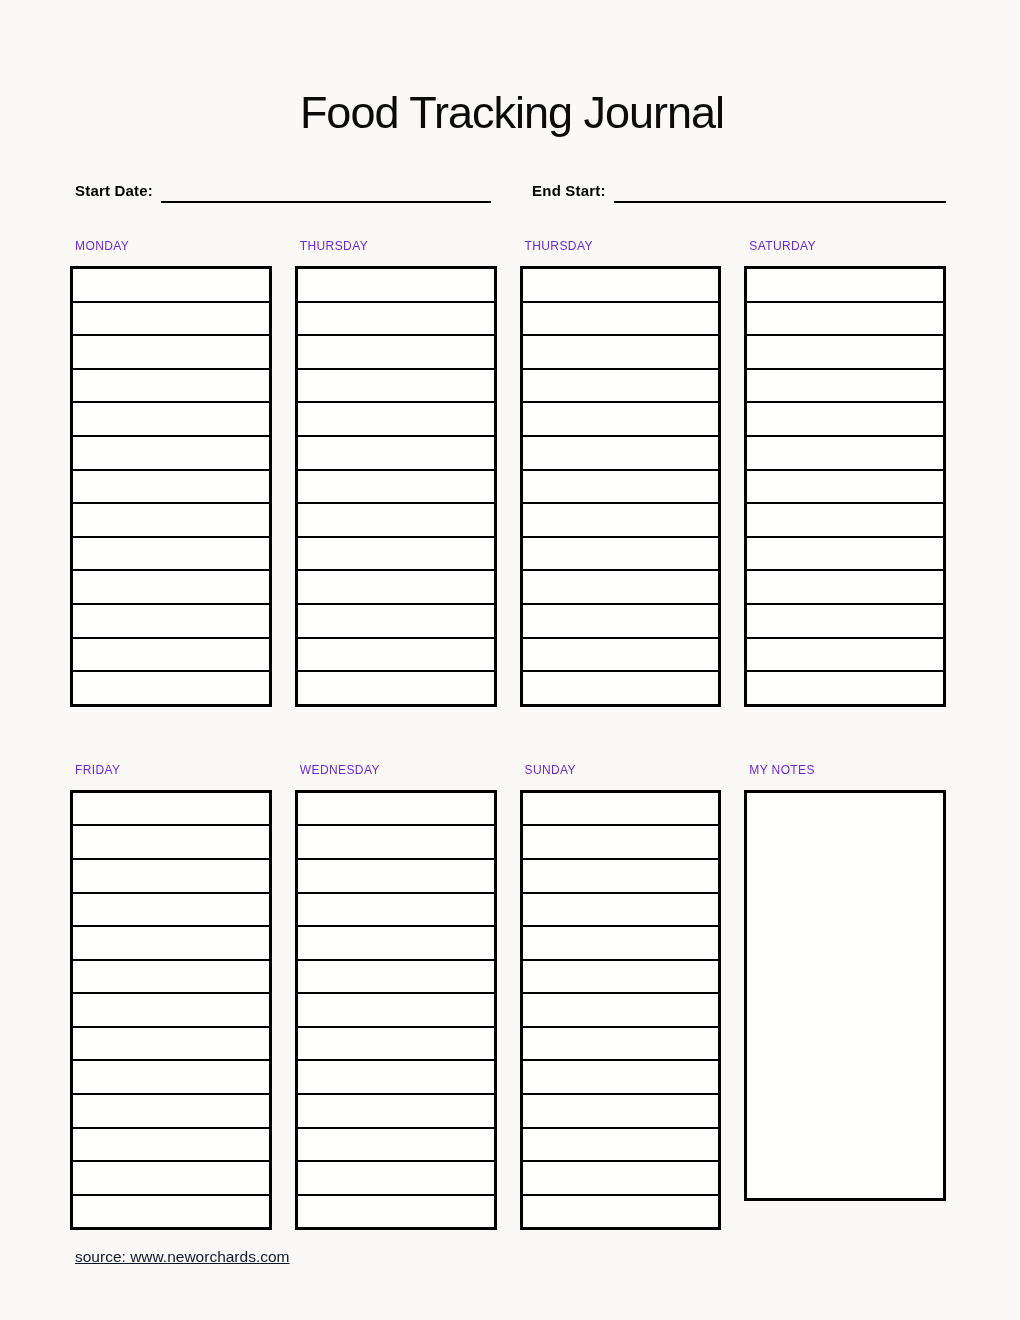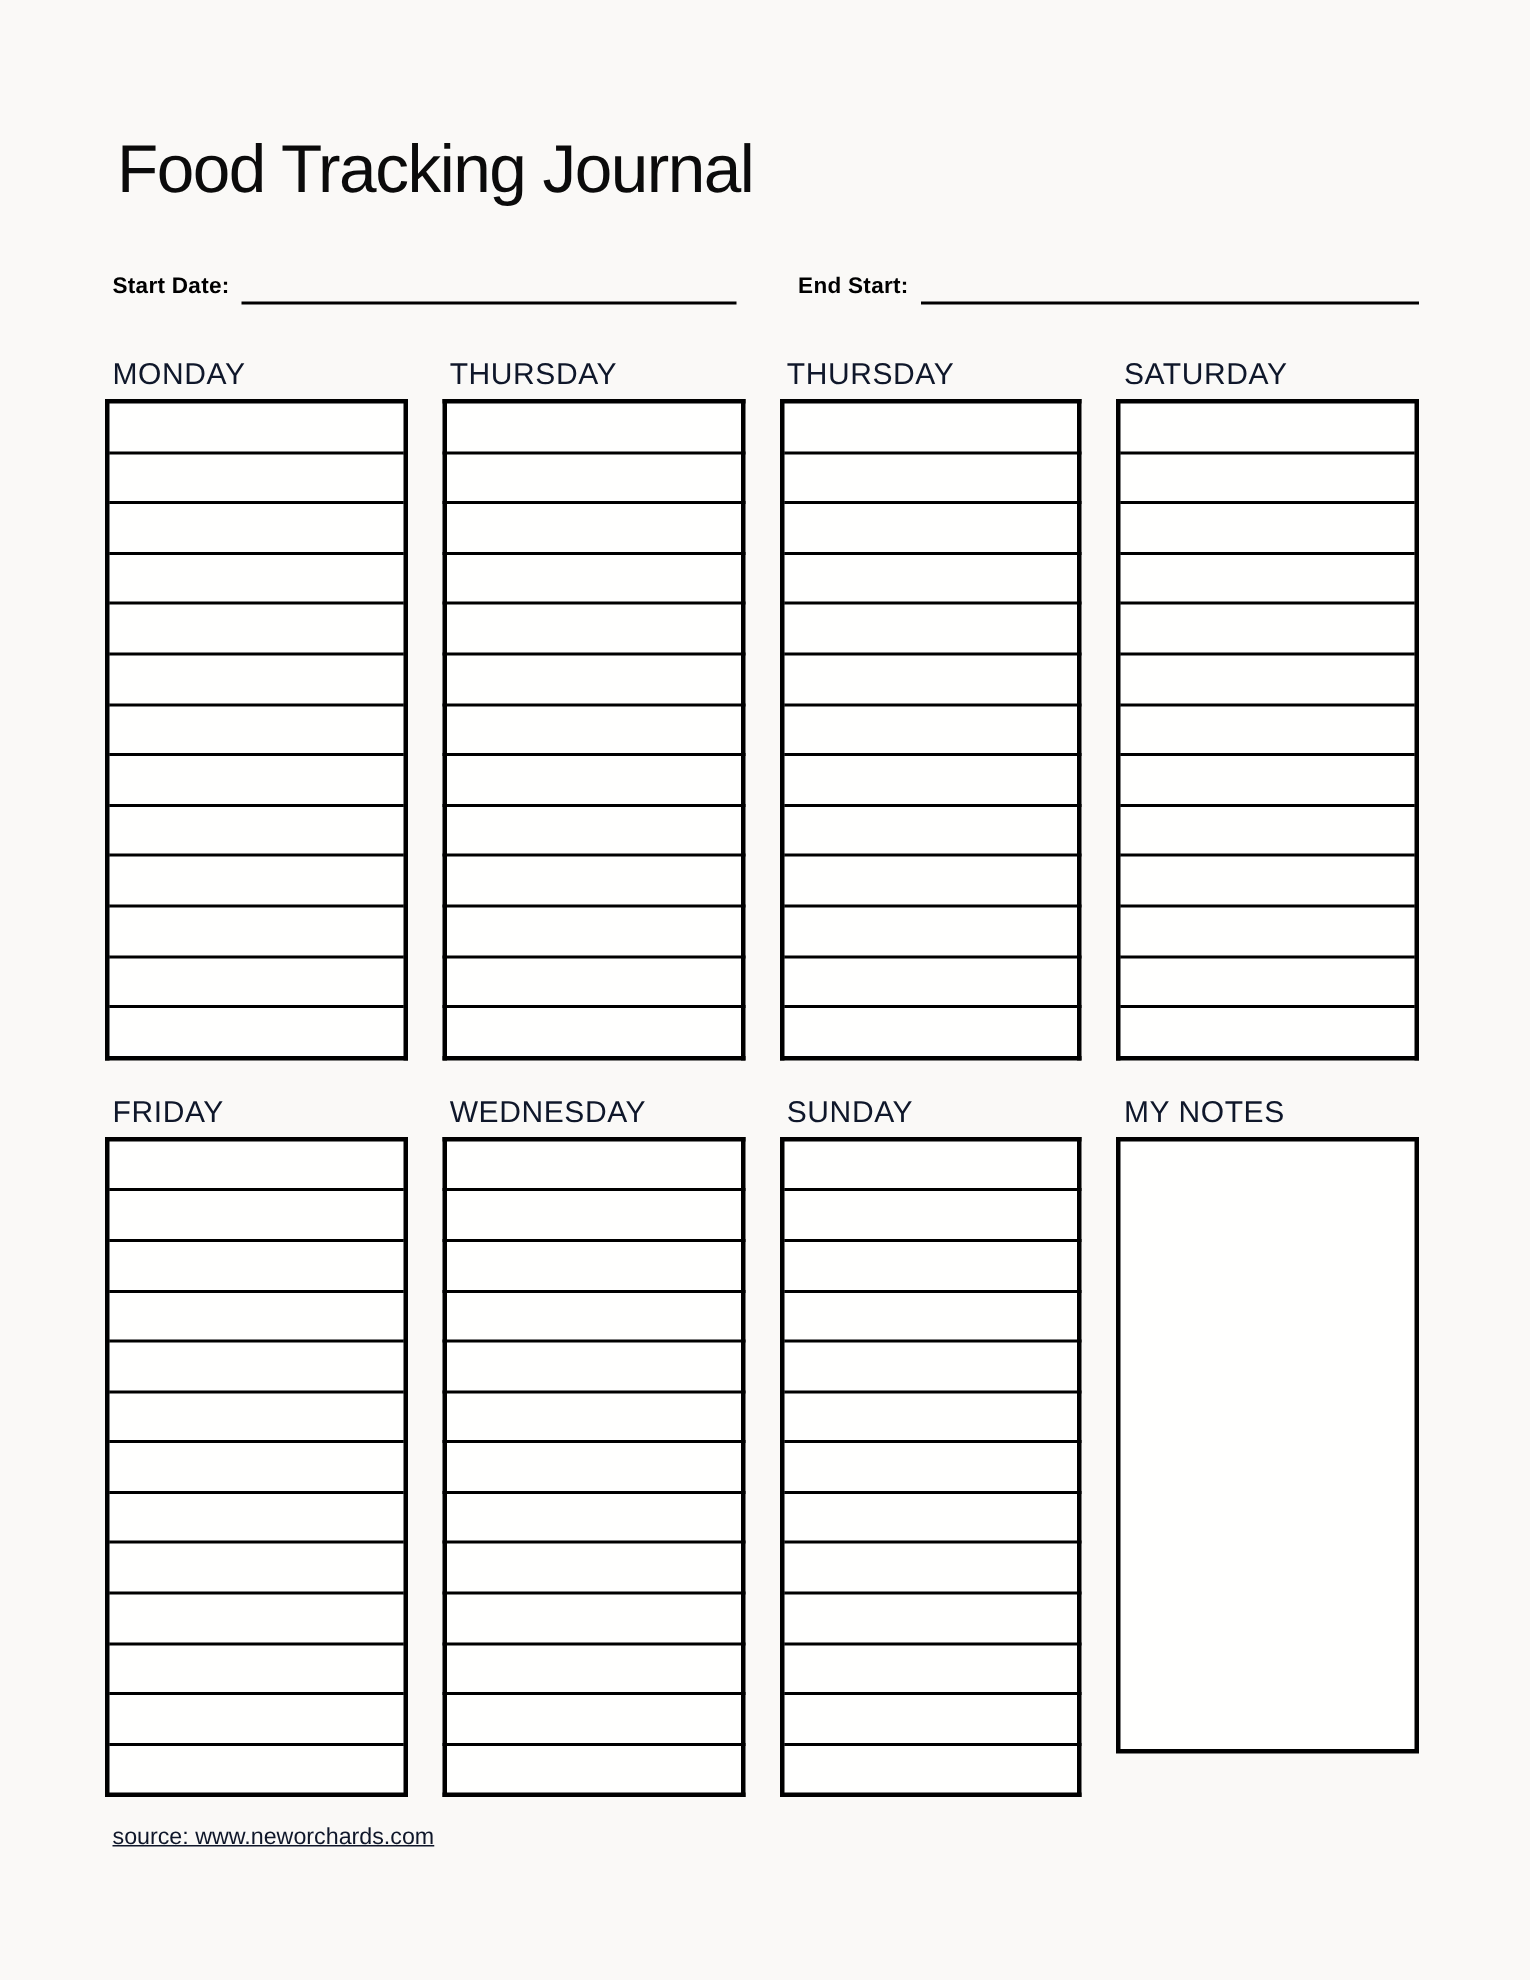"Food Tracking Journal" .doc-title { text-align: none -> center }
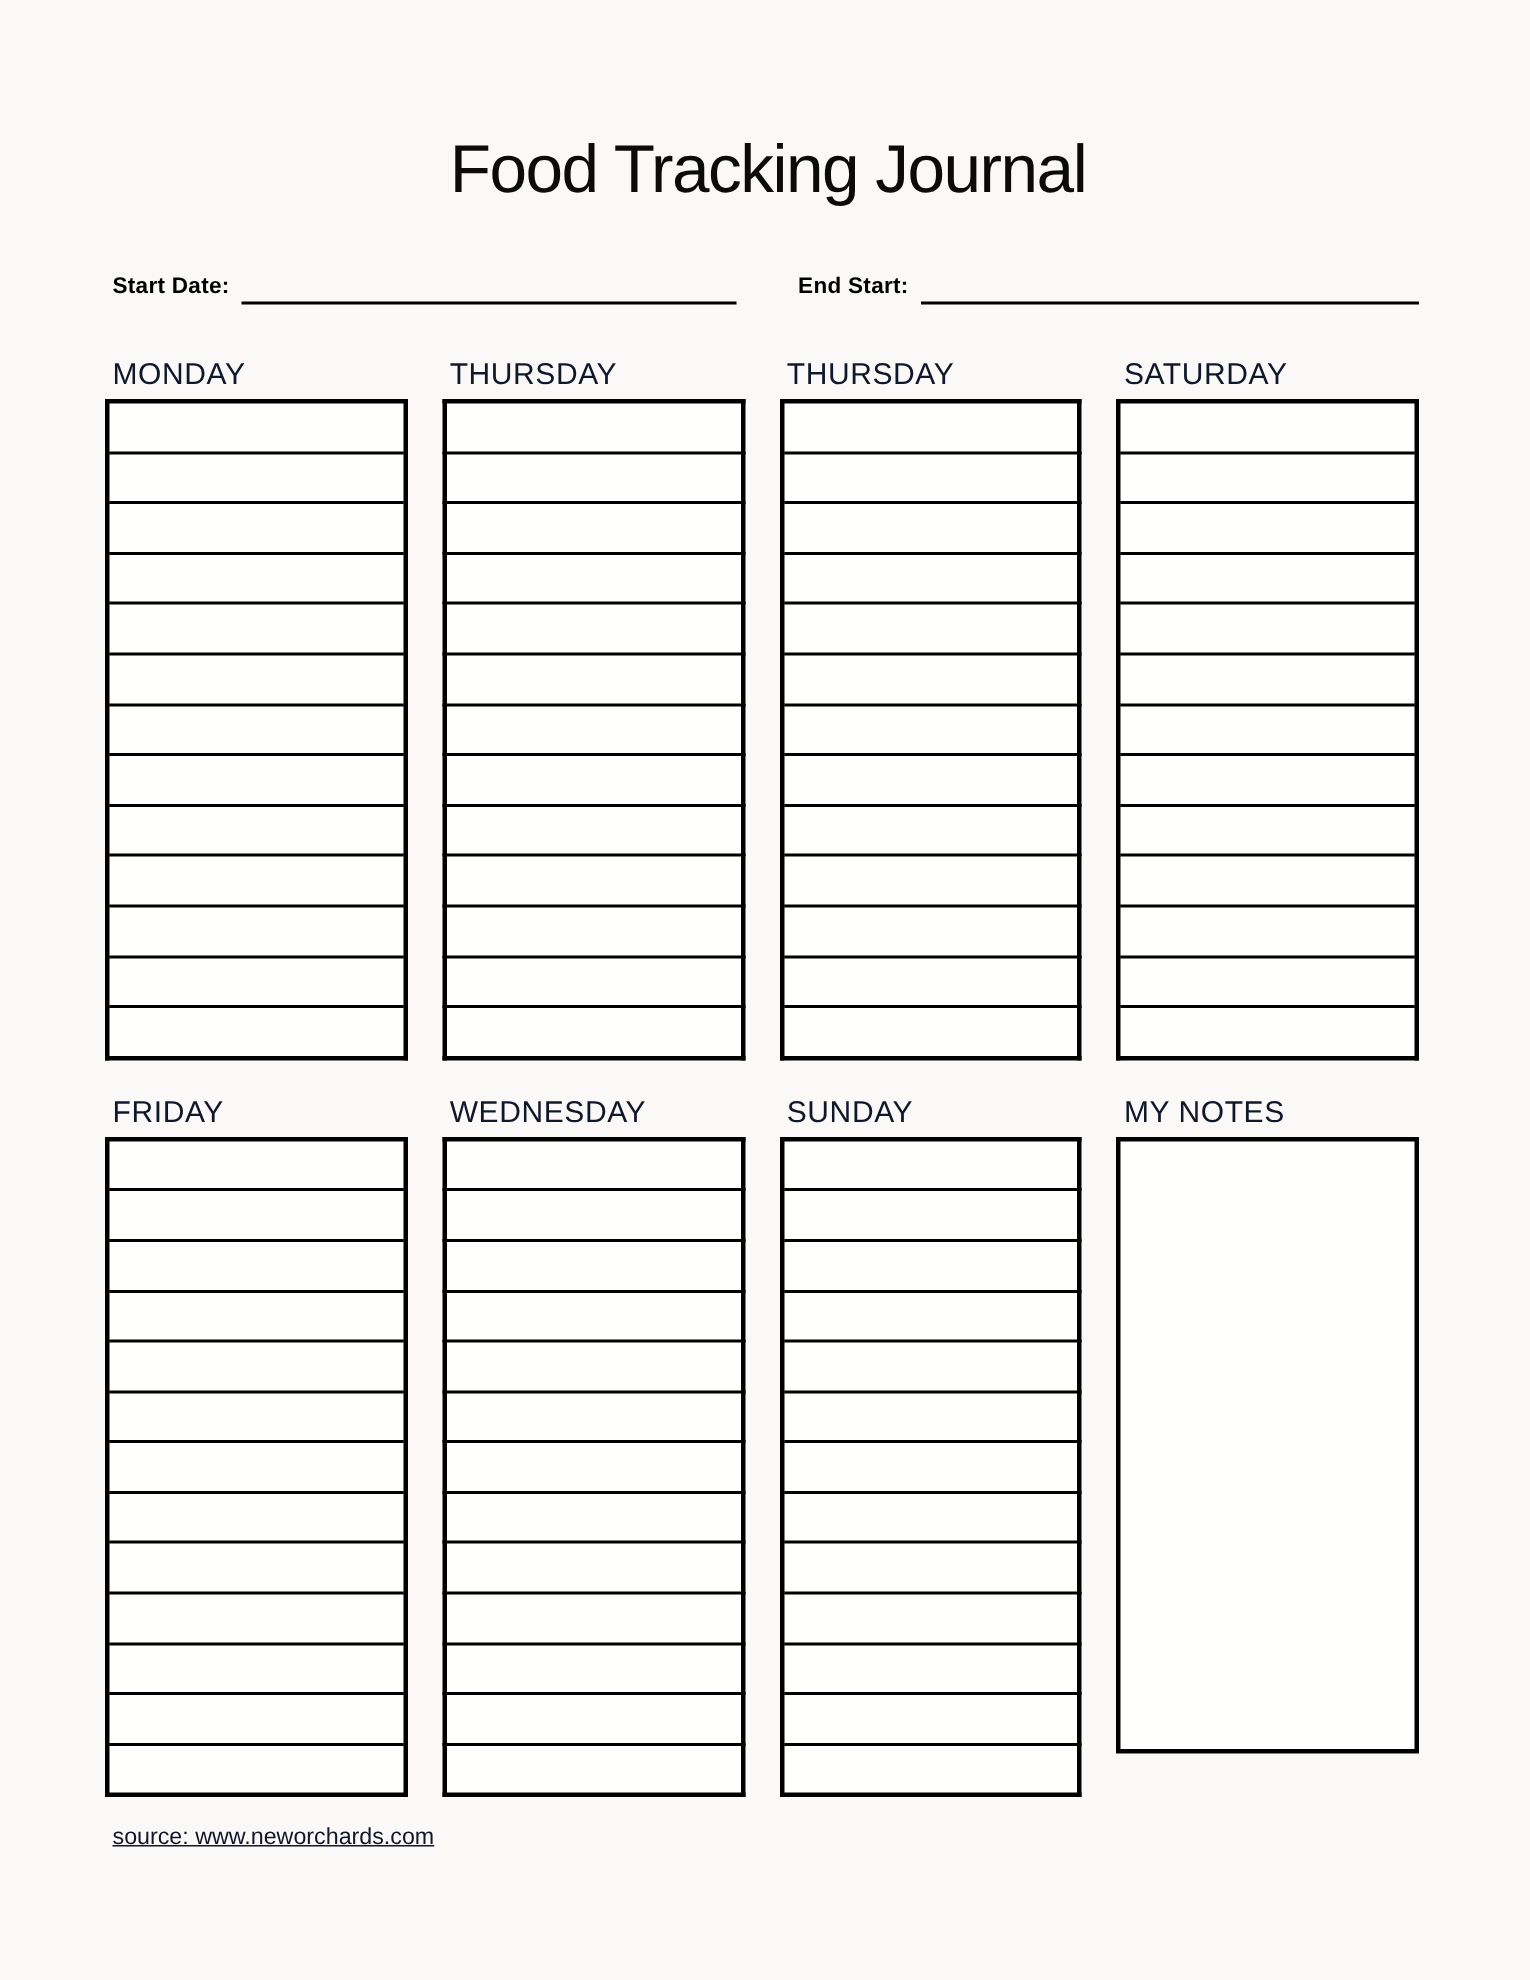"MONDAY" .day-label { color: #0f172a -> #6d28d9; font-size: 20px -> 12px }
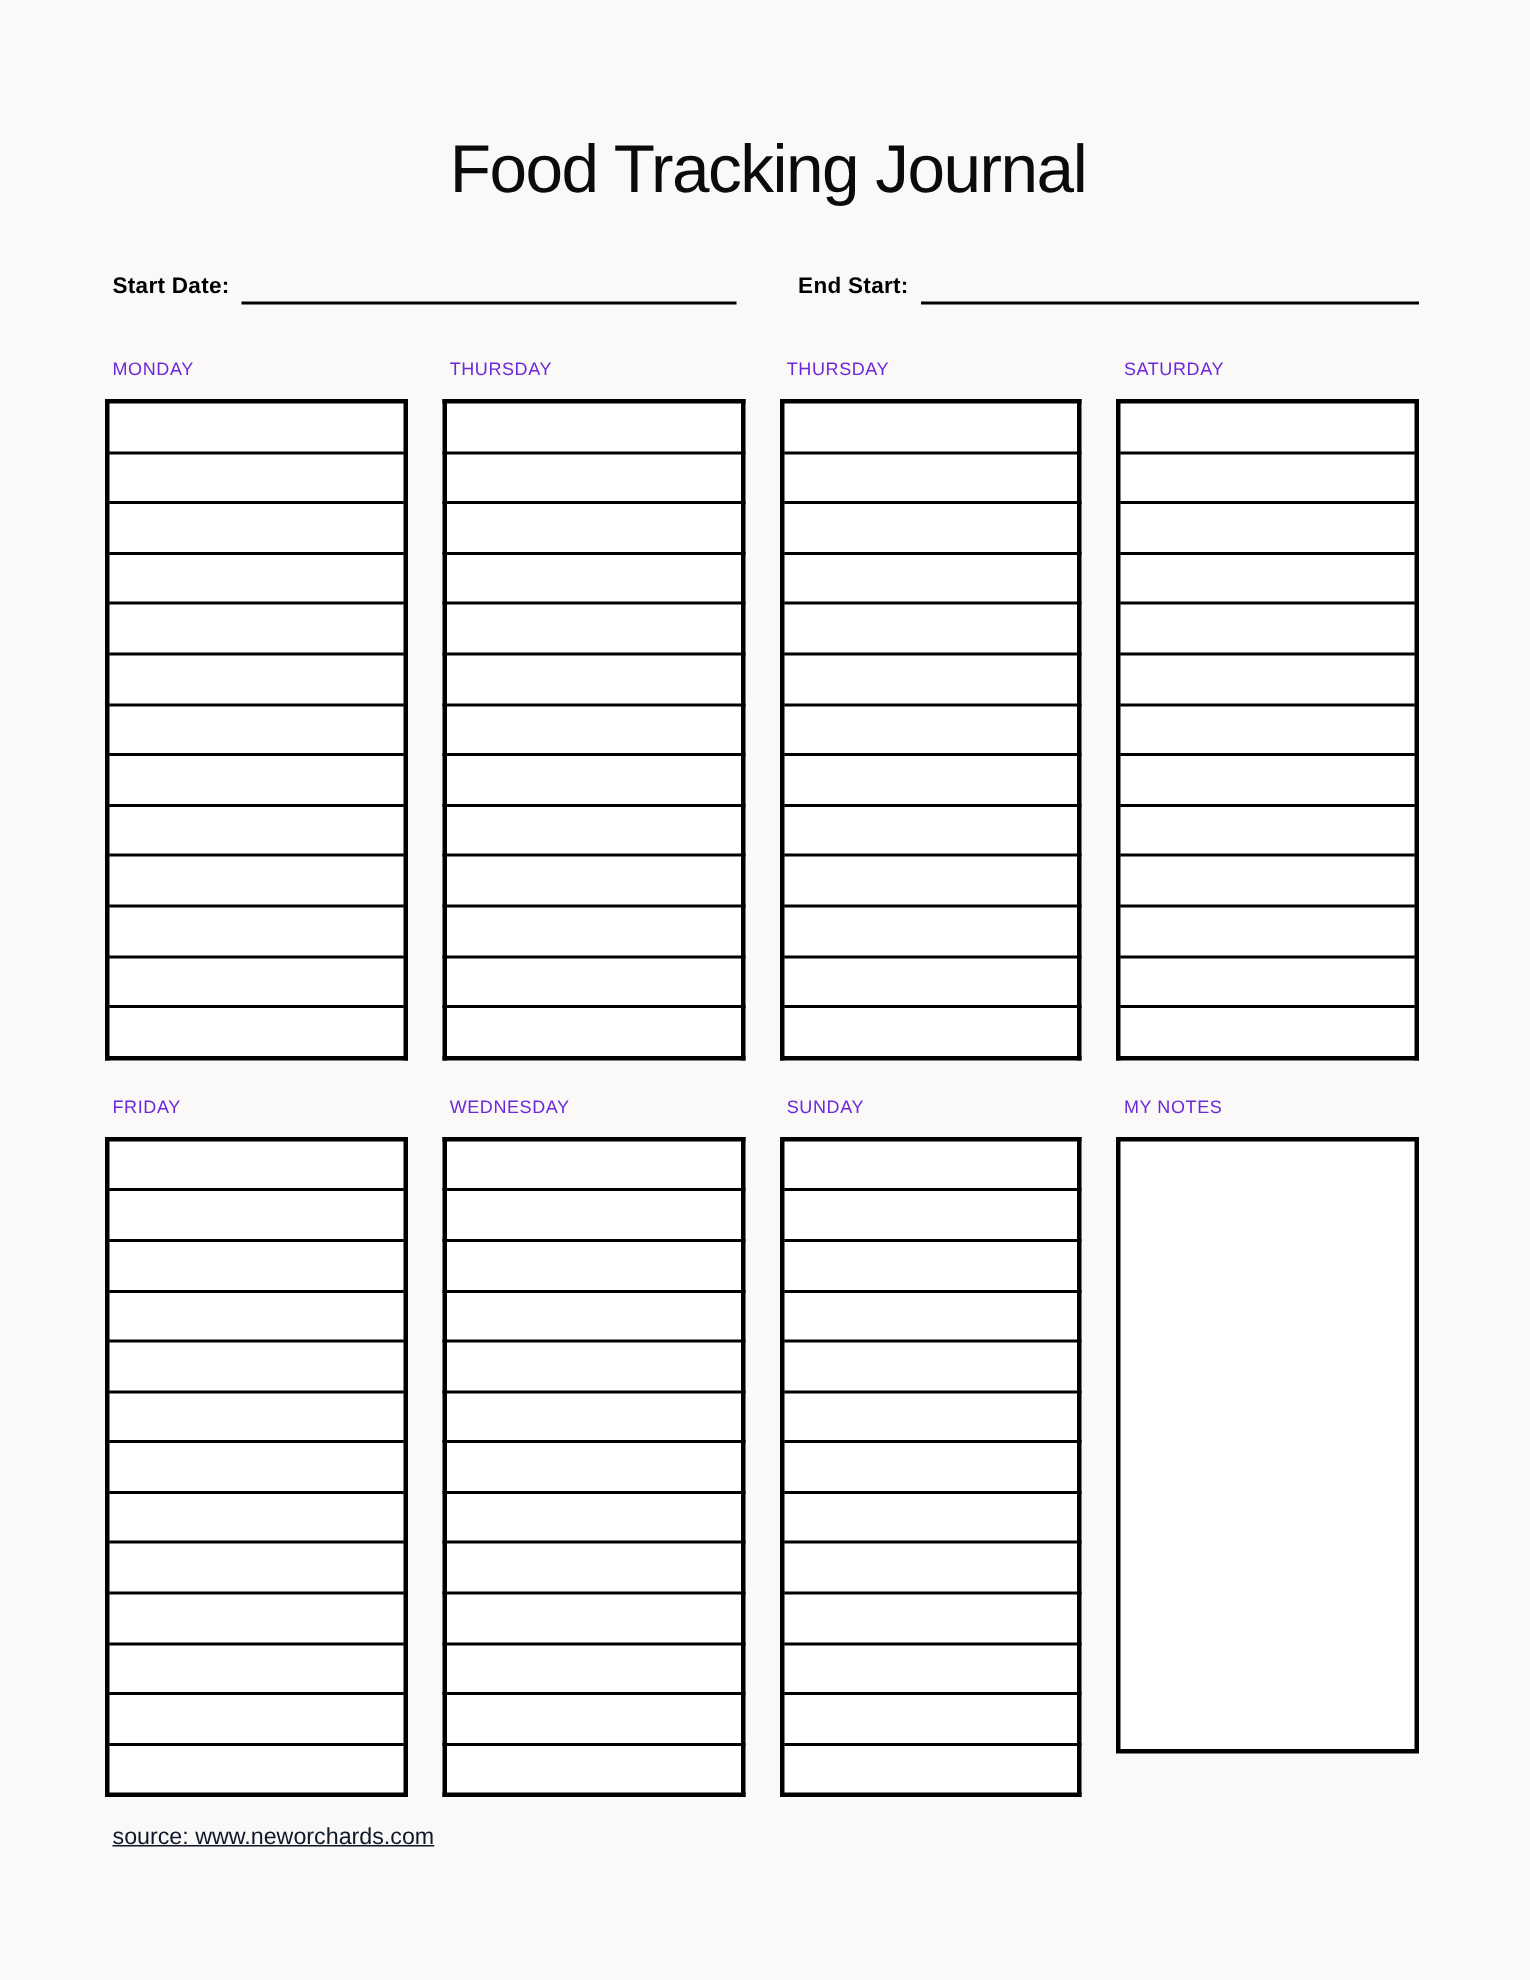"FRIDAY" .week-grid.bottom { margin-top: 24px -> 56px }
